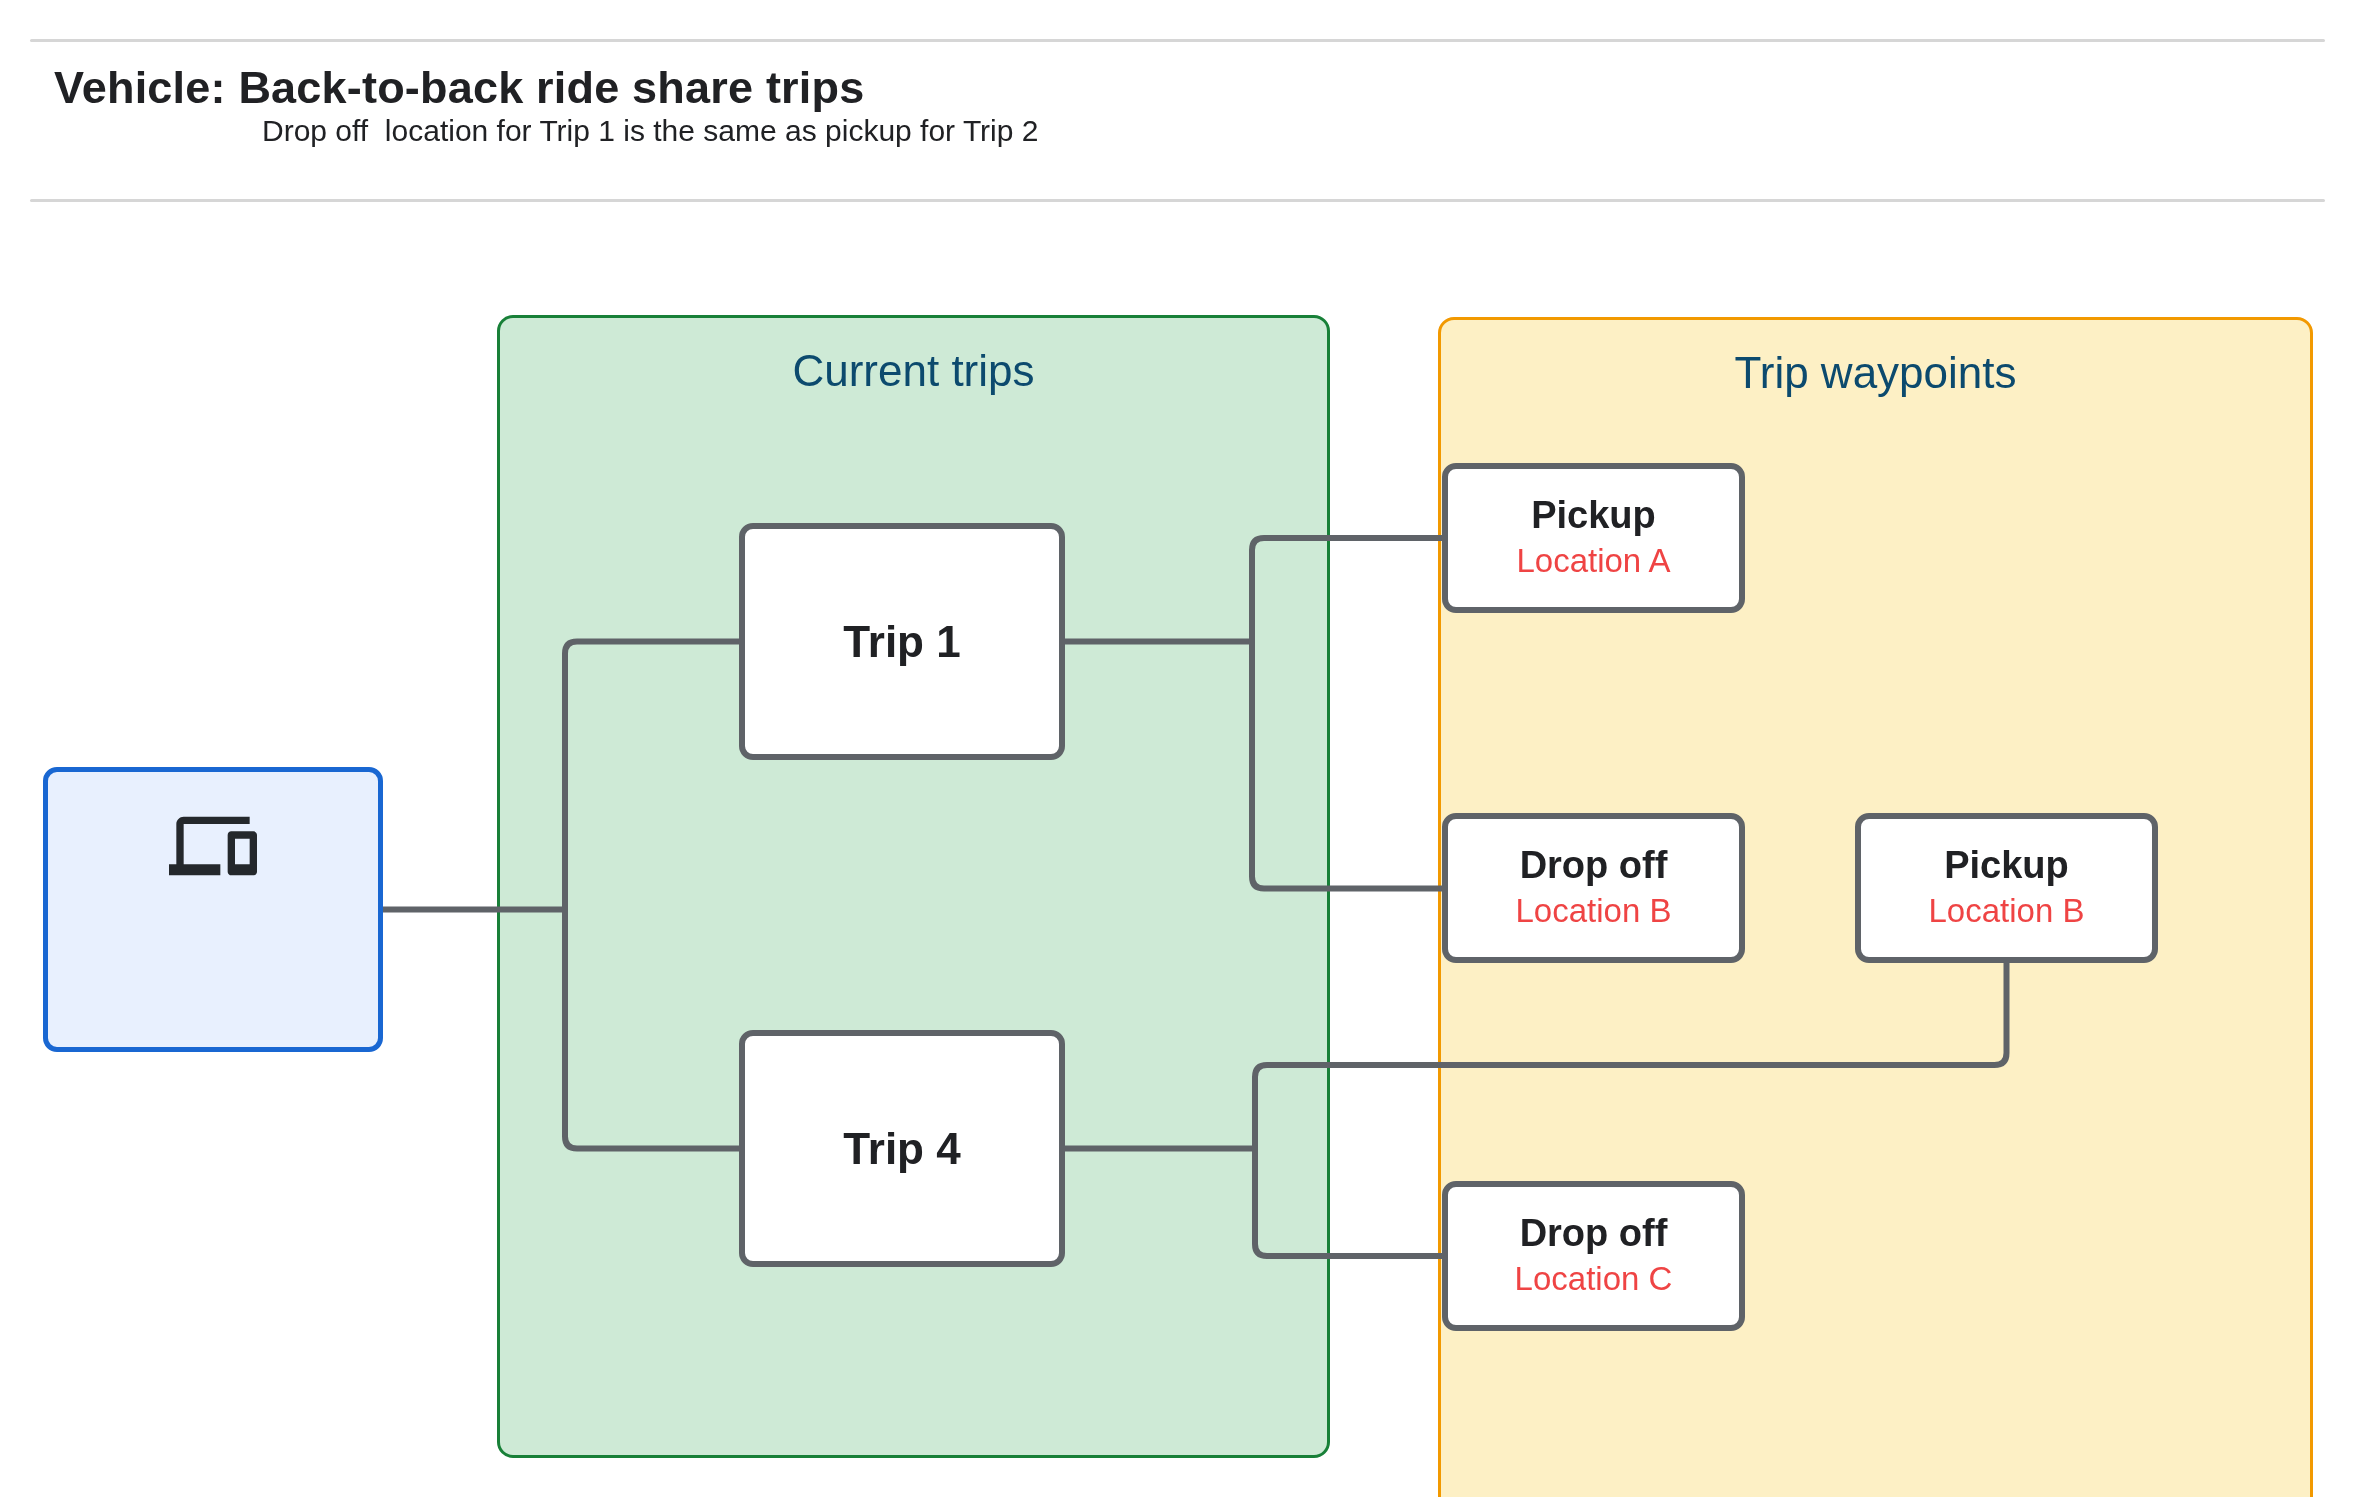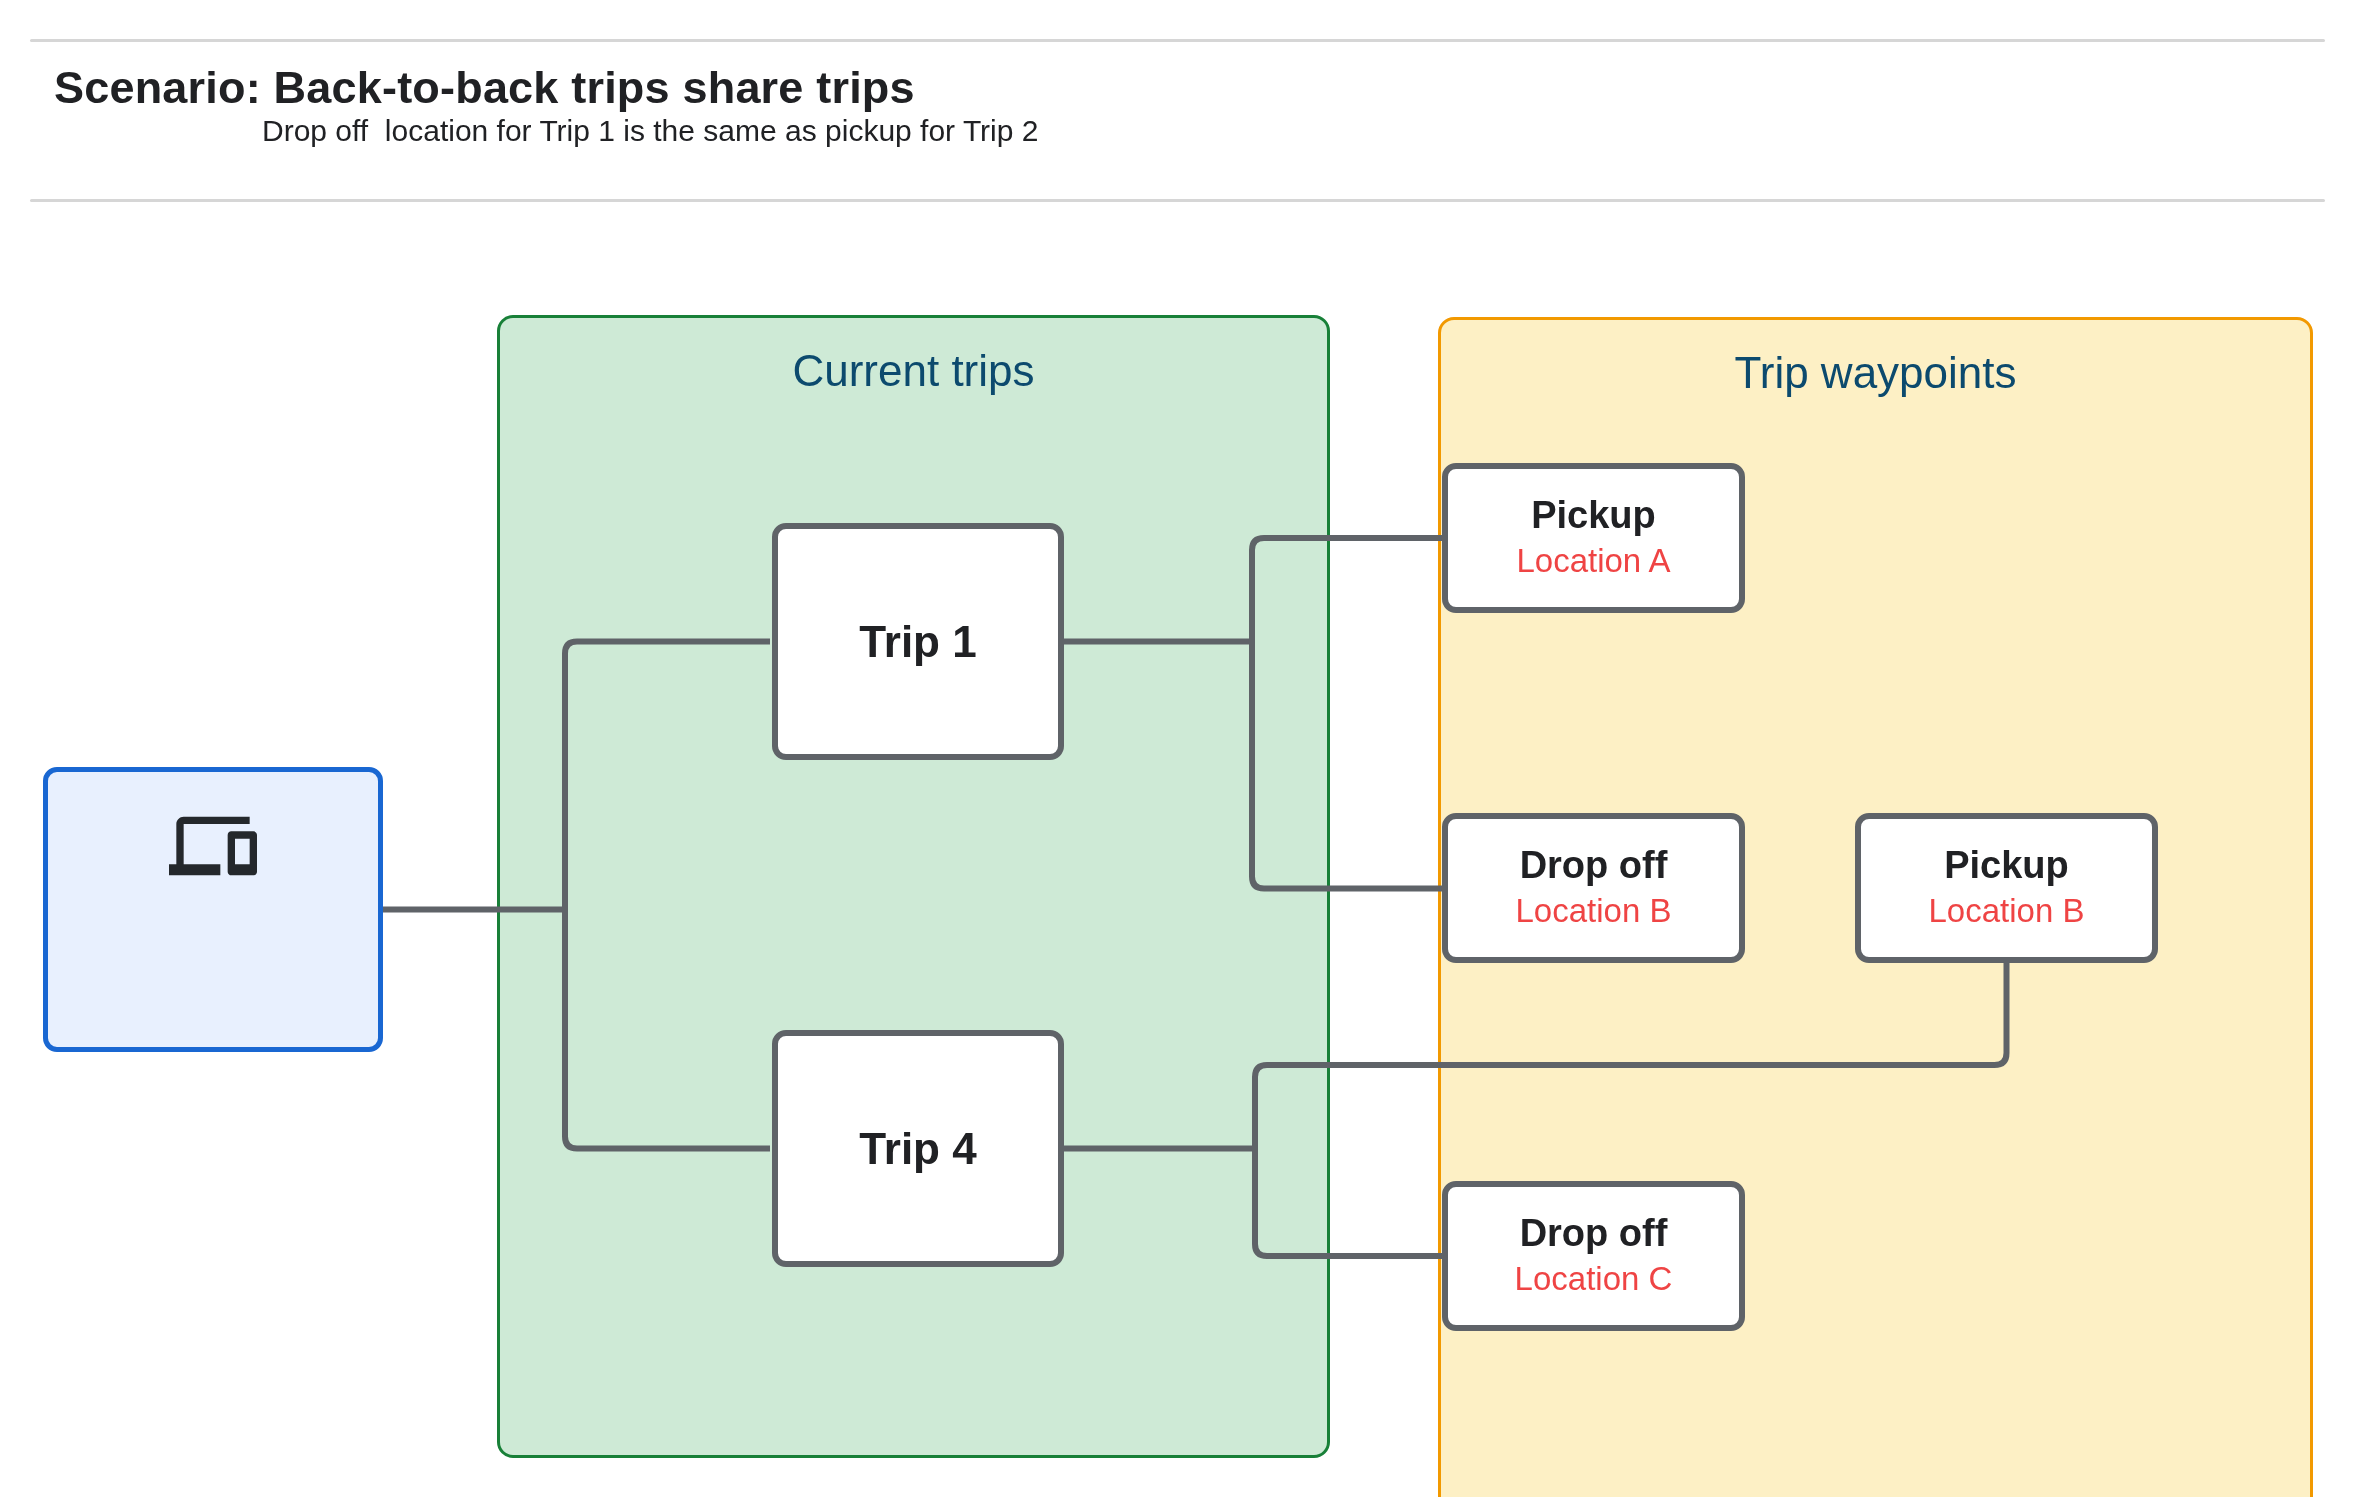"Scenario: Back-to-back trips share trips" div.page-title { text: Scenario: Back-to-back trips -> Vehicle: Back-to-back ride }
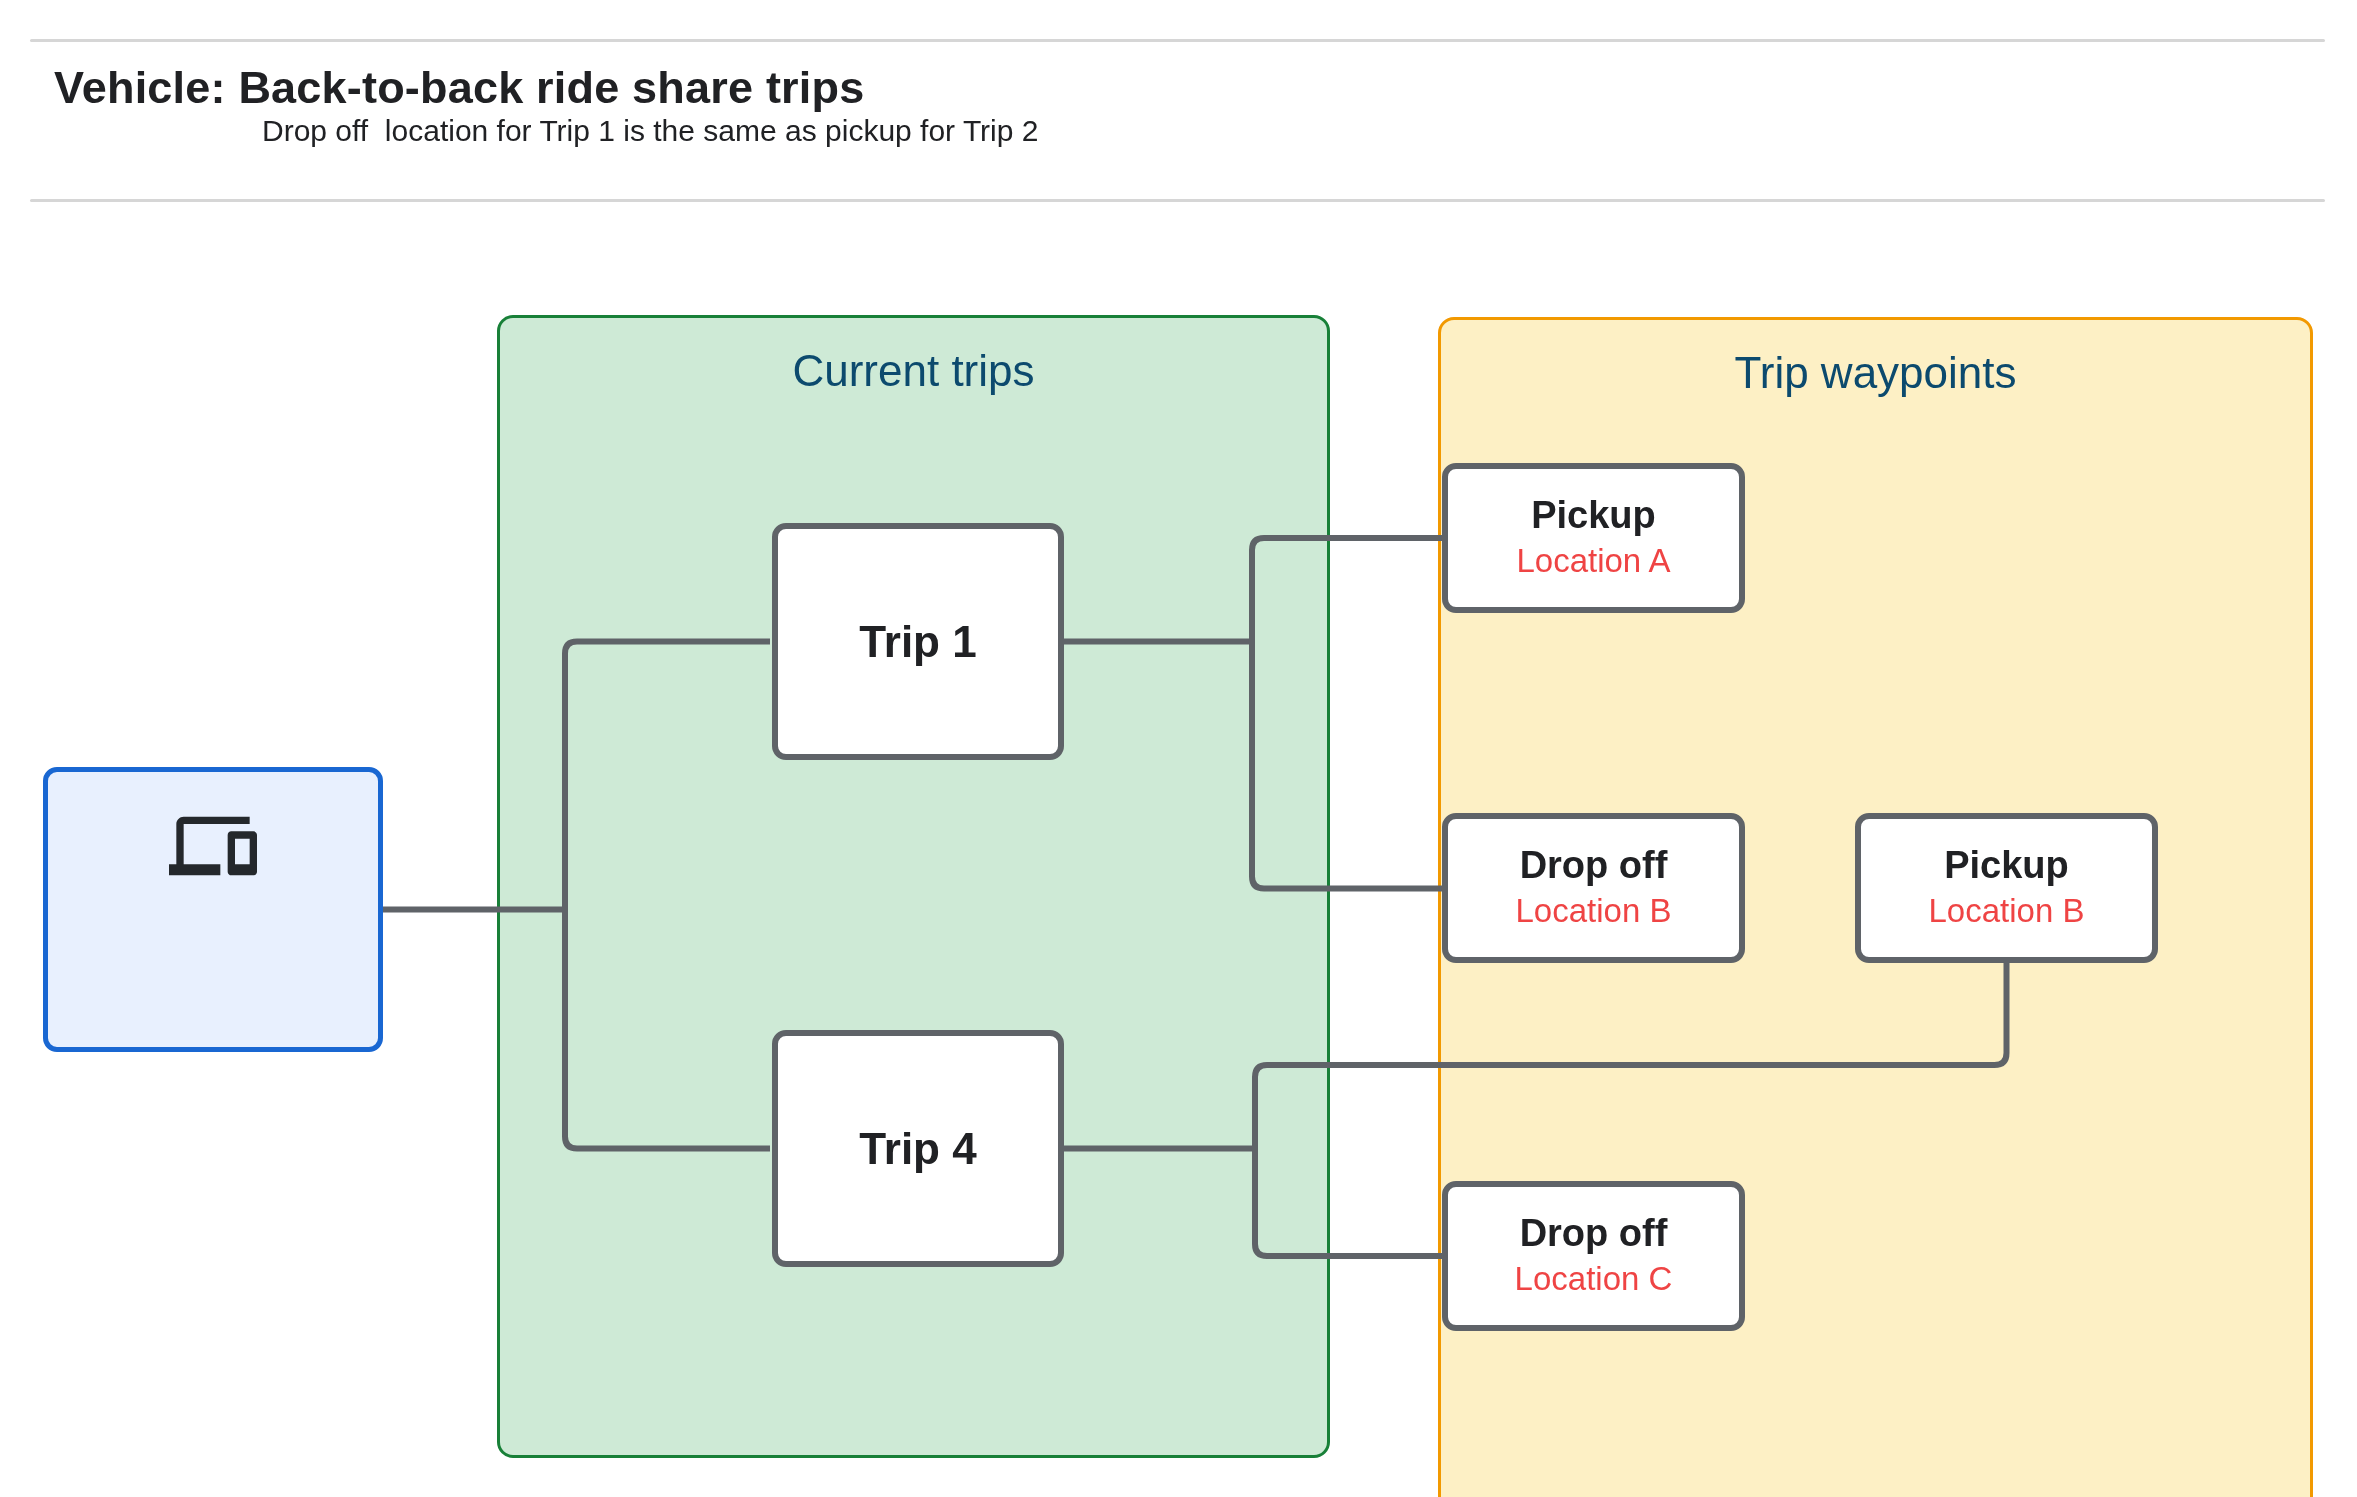"Trip 1" .trip-box { left: 772px -> 739px; width: 292px -> 326px }
